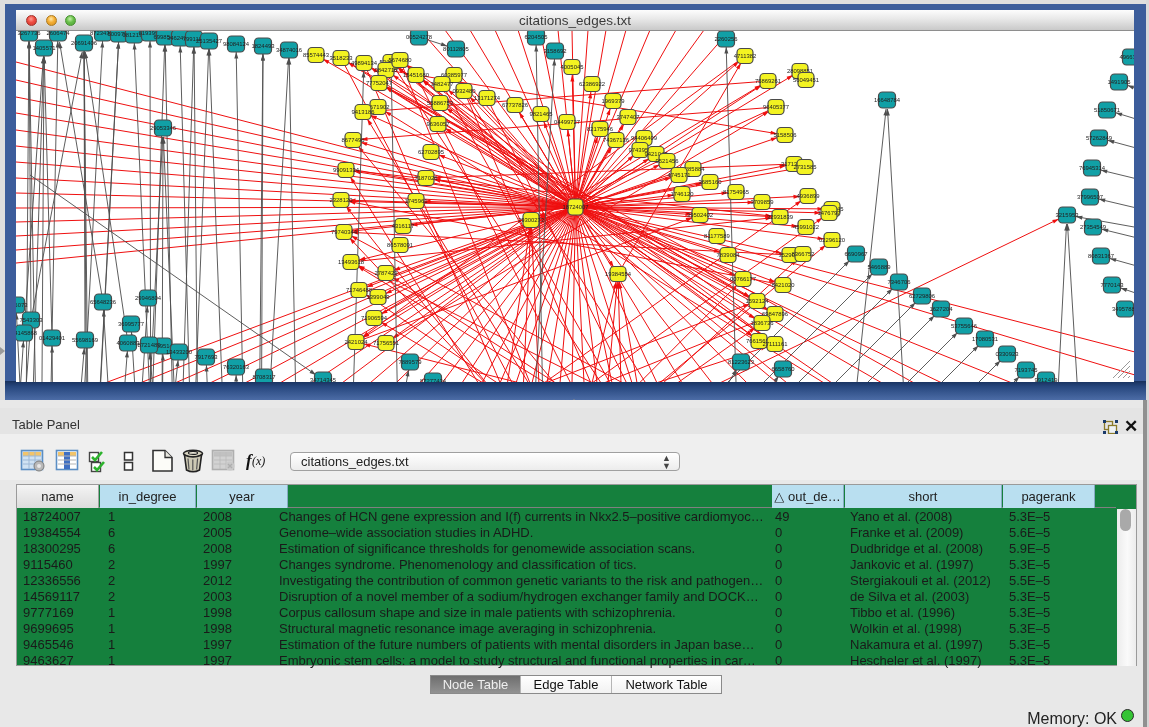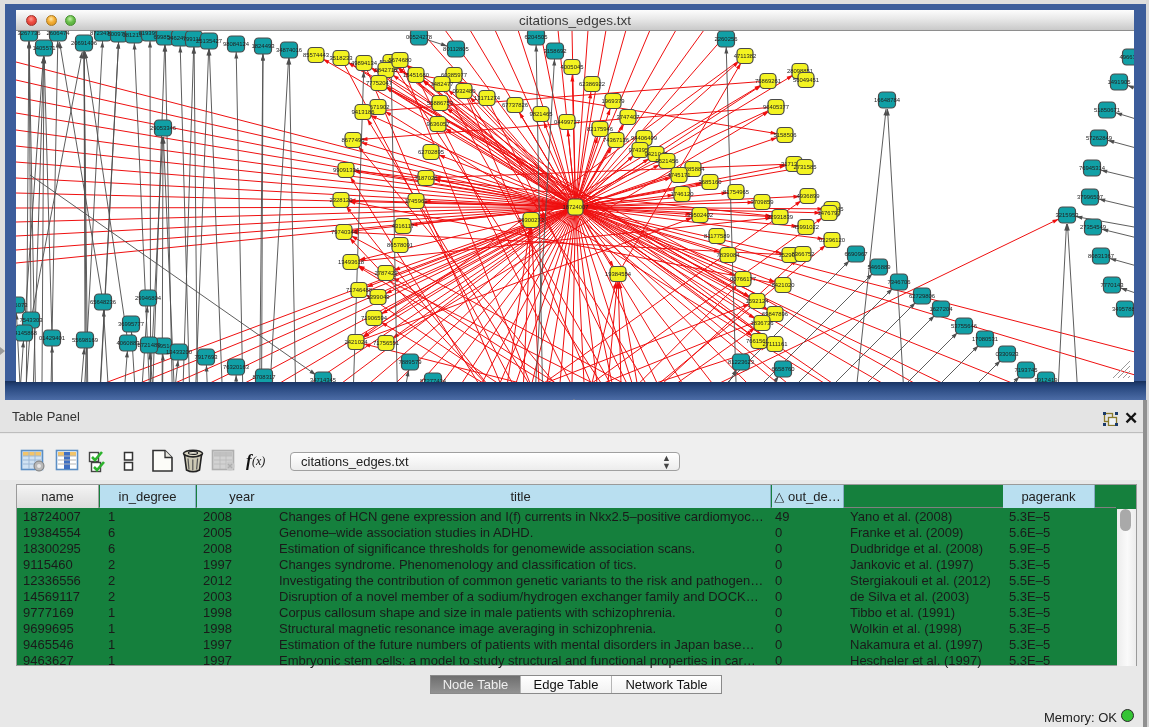"Table Panel" #phead { top: 0 -> 8px }
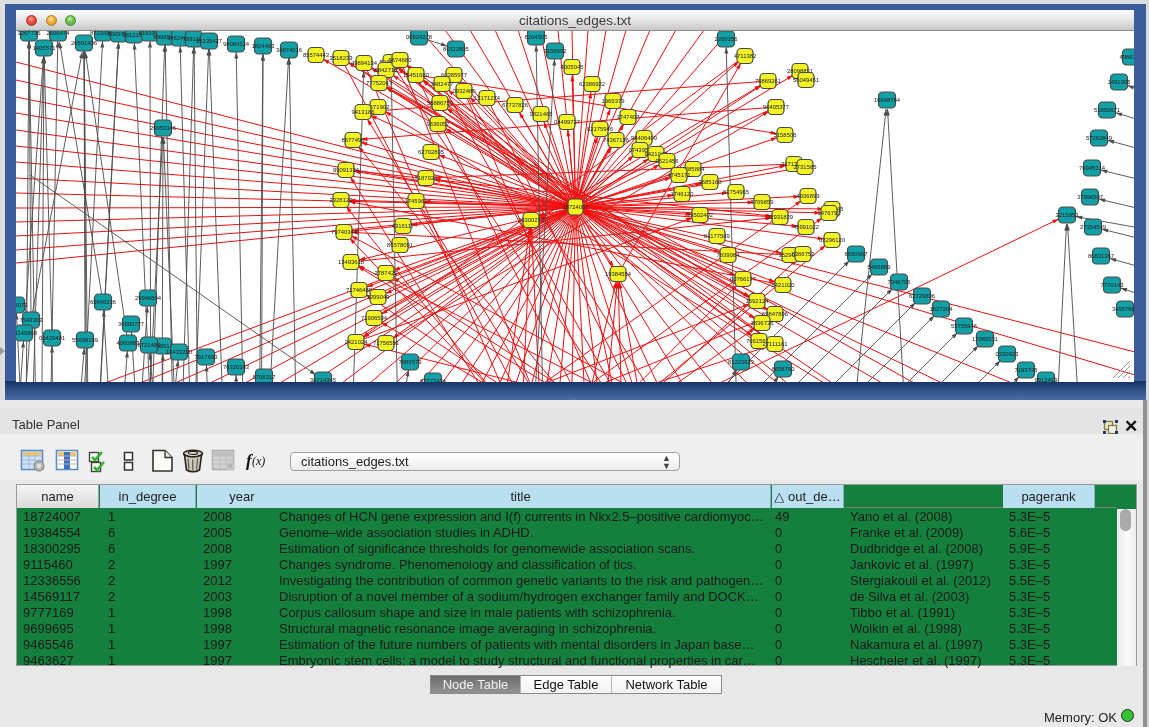"title" div.hc { html: <div>title</div> -> none }
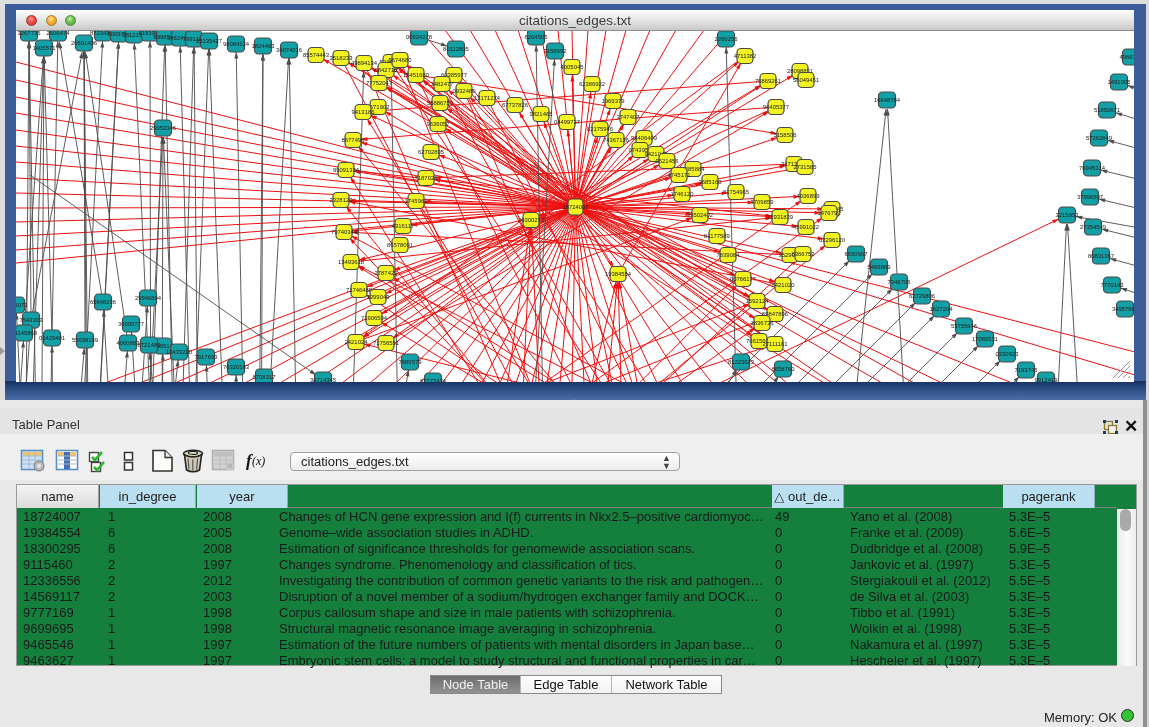"short" div.hc { html: none -> <div>short</div> }
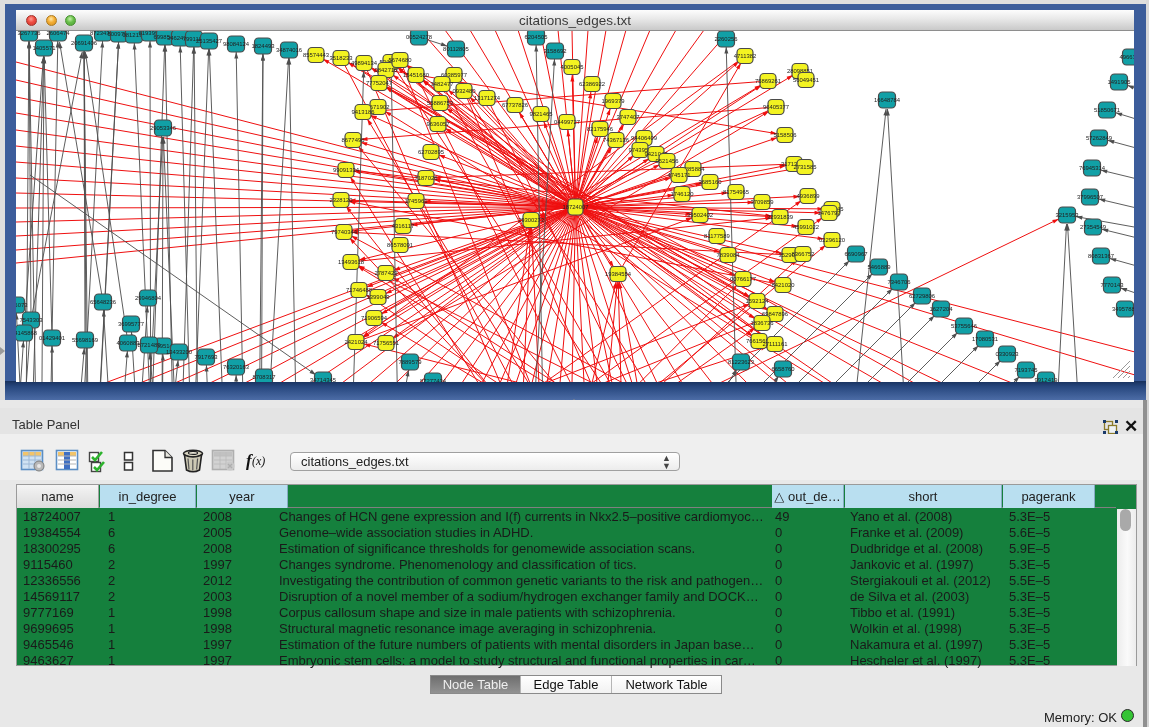"Tibbo et al. (1991)" div.c { text: 1991 -> 1996 }
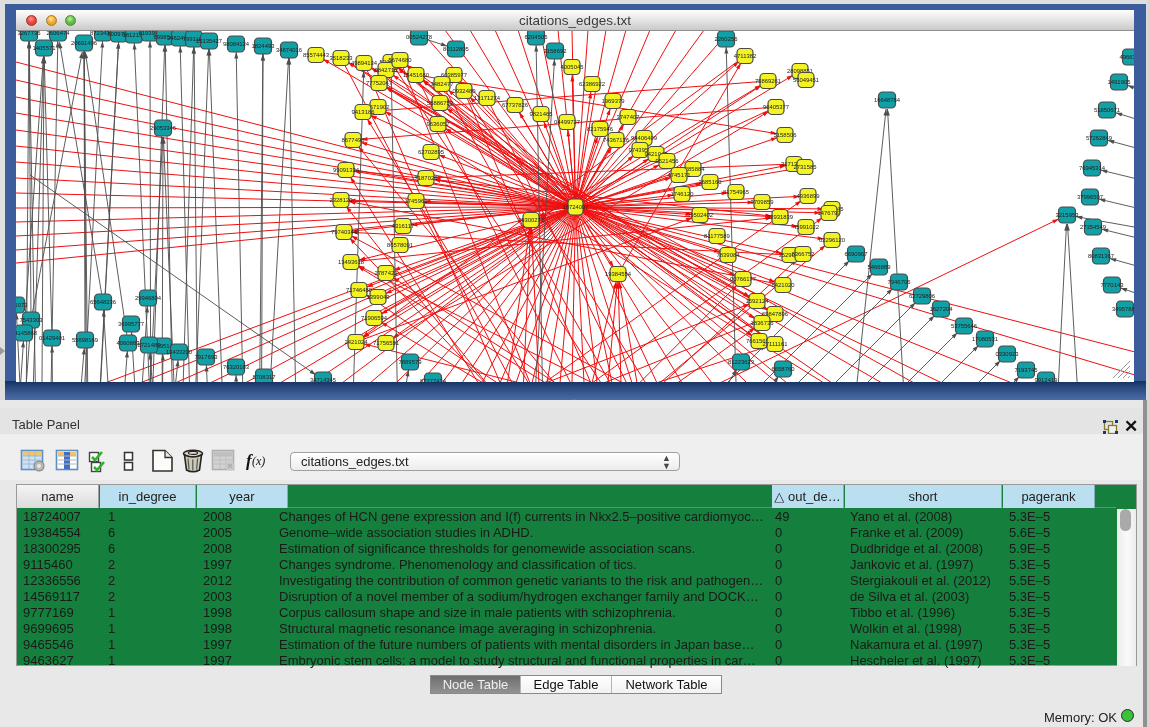"Memory: OK" #mem { font-size: 13px -> 16px }
